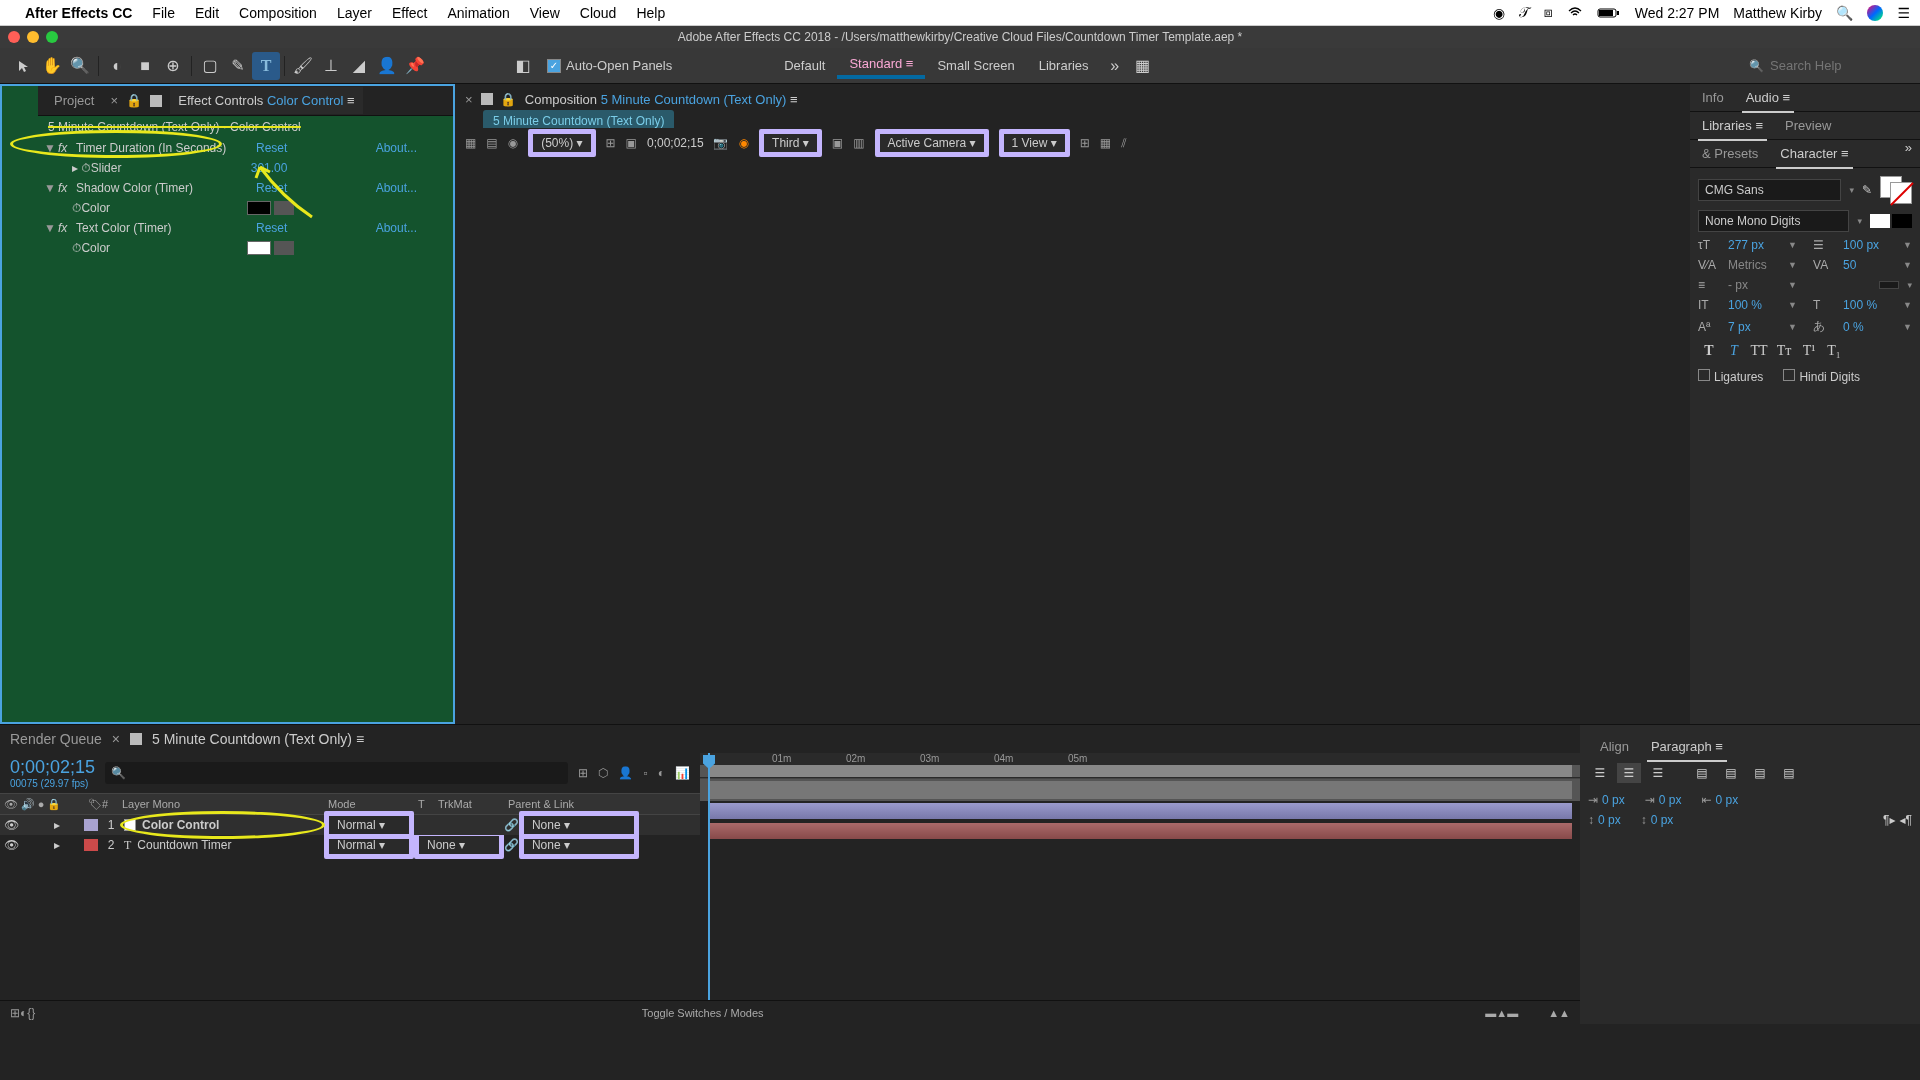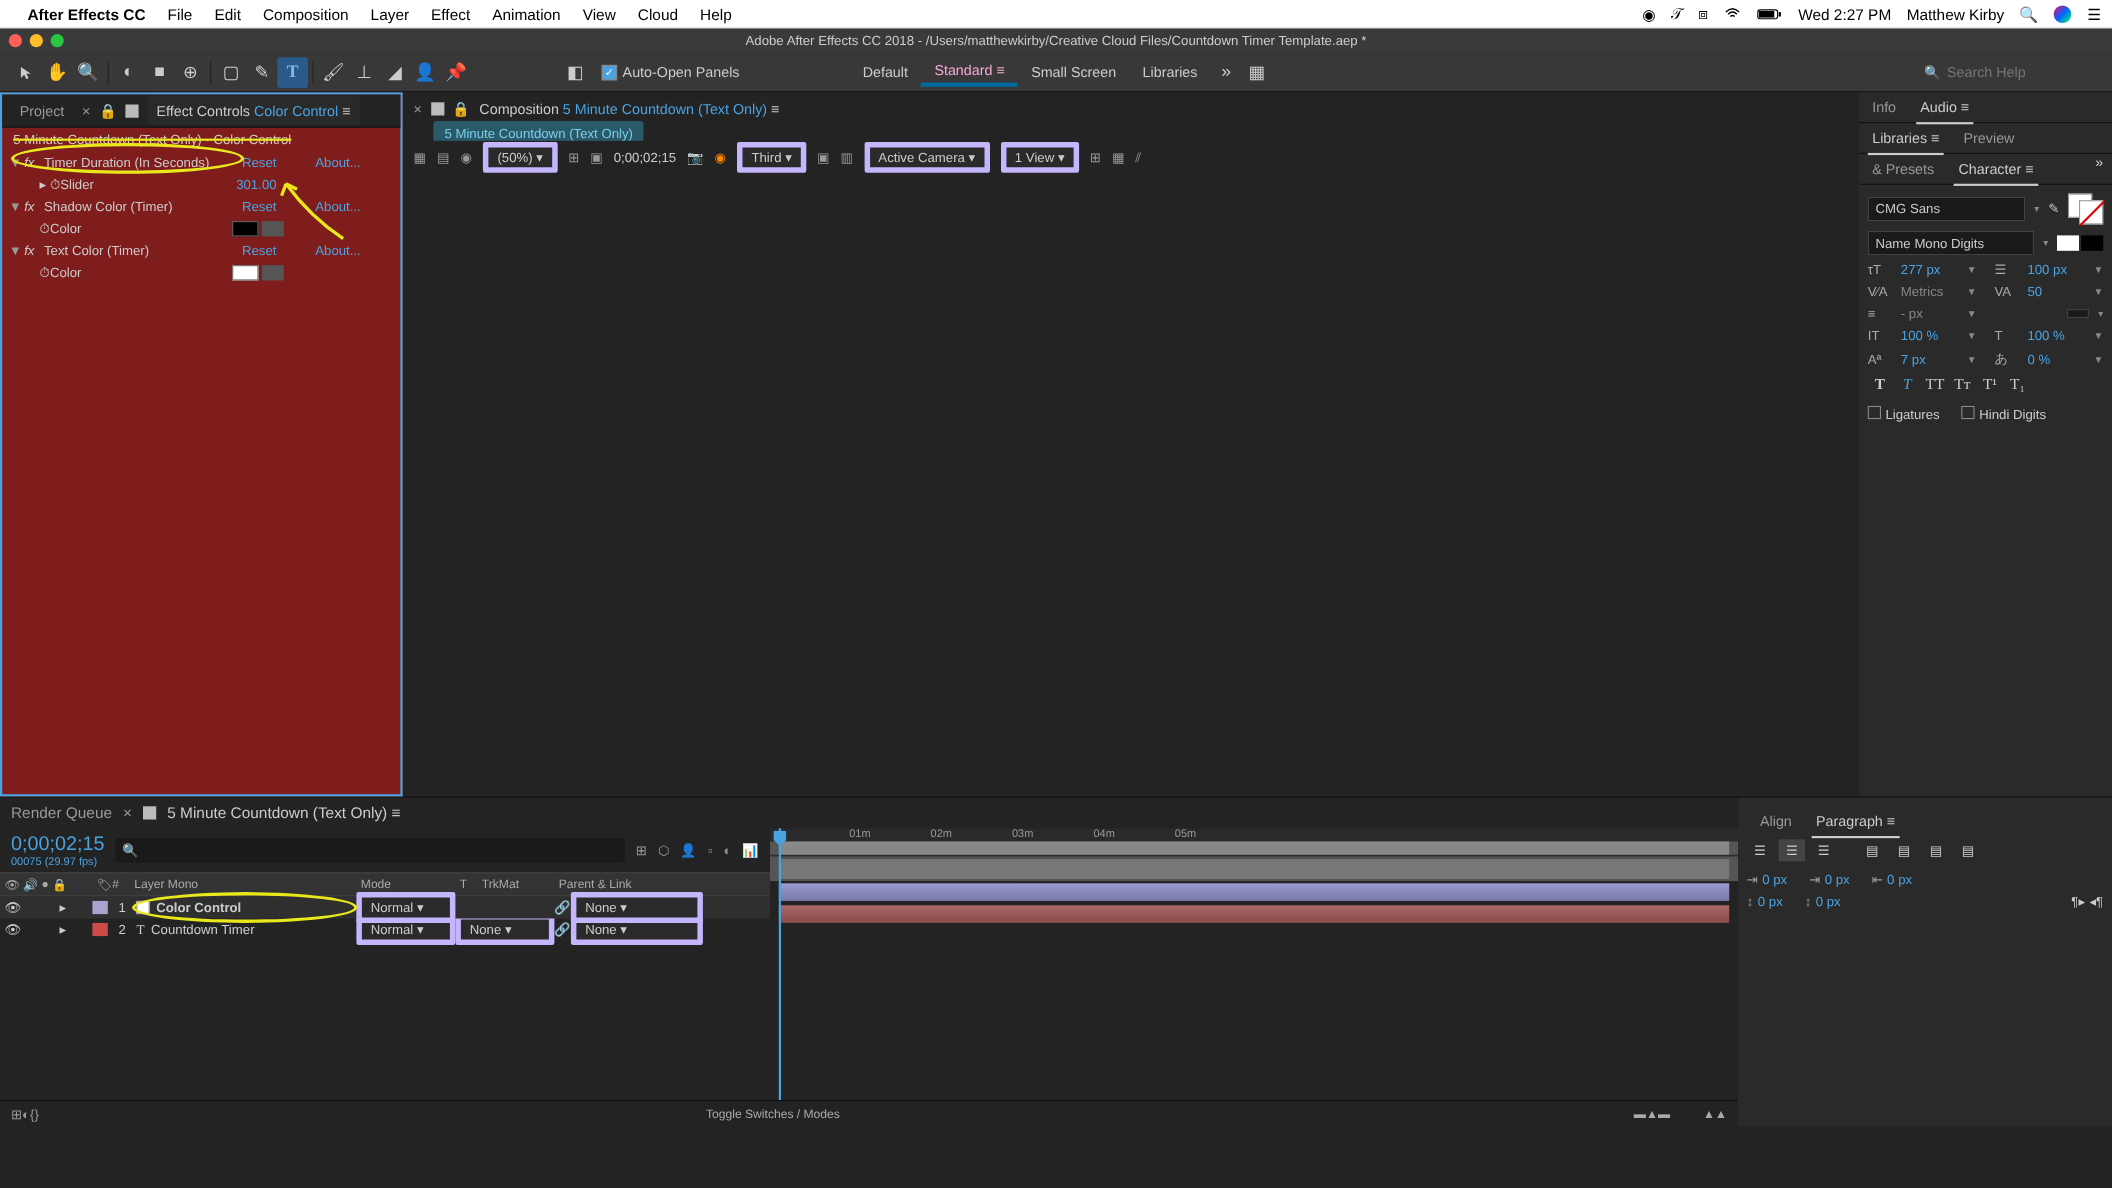"Project" .left-panel { background: #7f1d1d -> #14532d; padding-left: none -> 36px; width: 366px -> 455px }
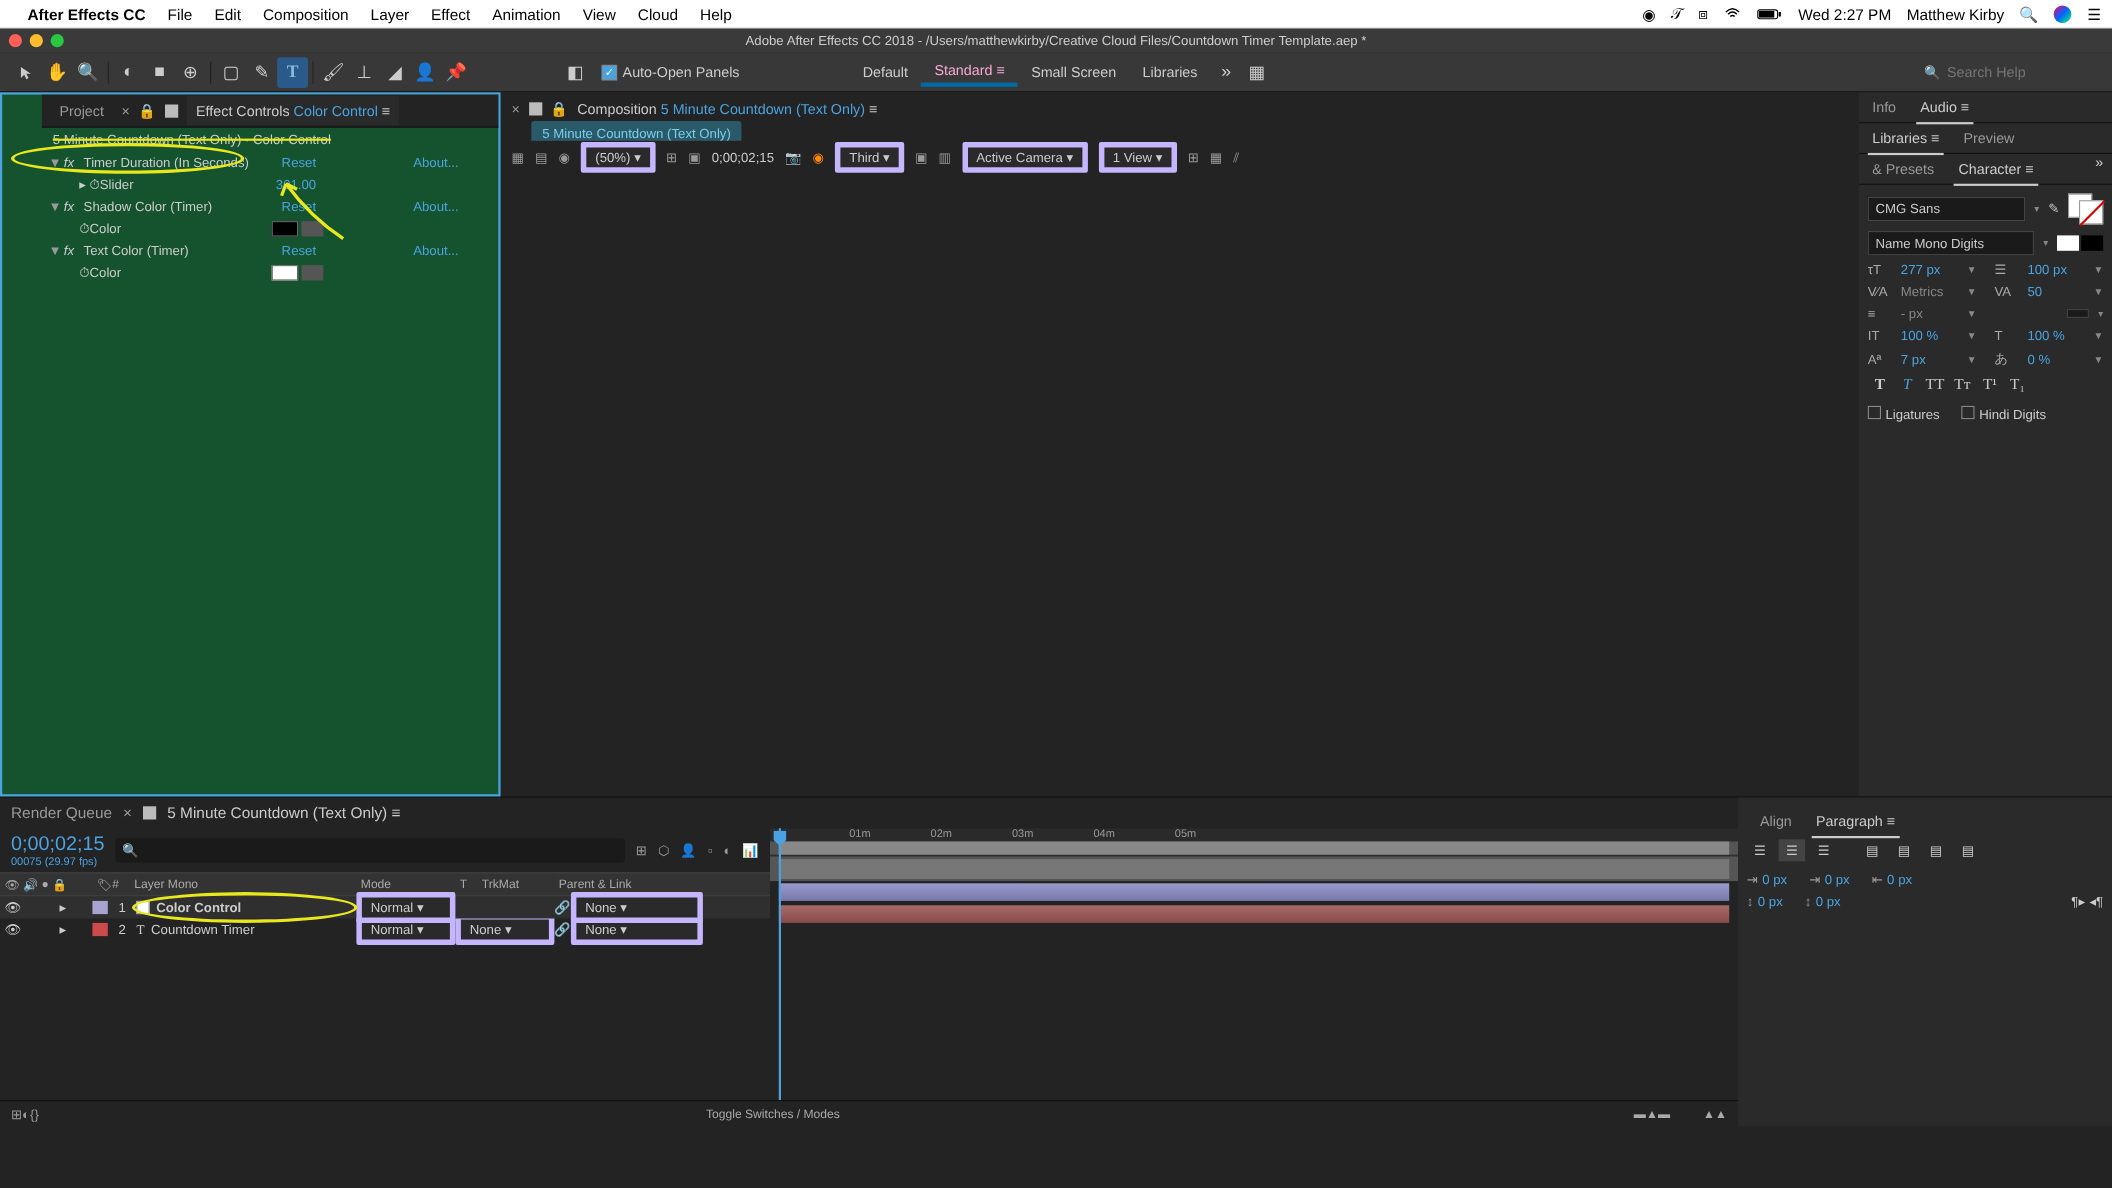"Name Mono Digits" span.field { text: Name -> None }
